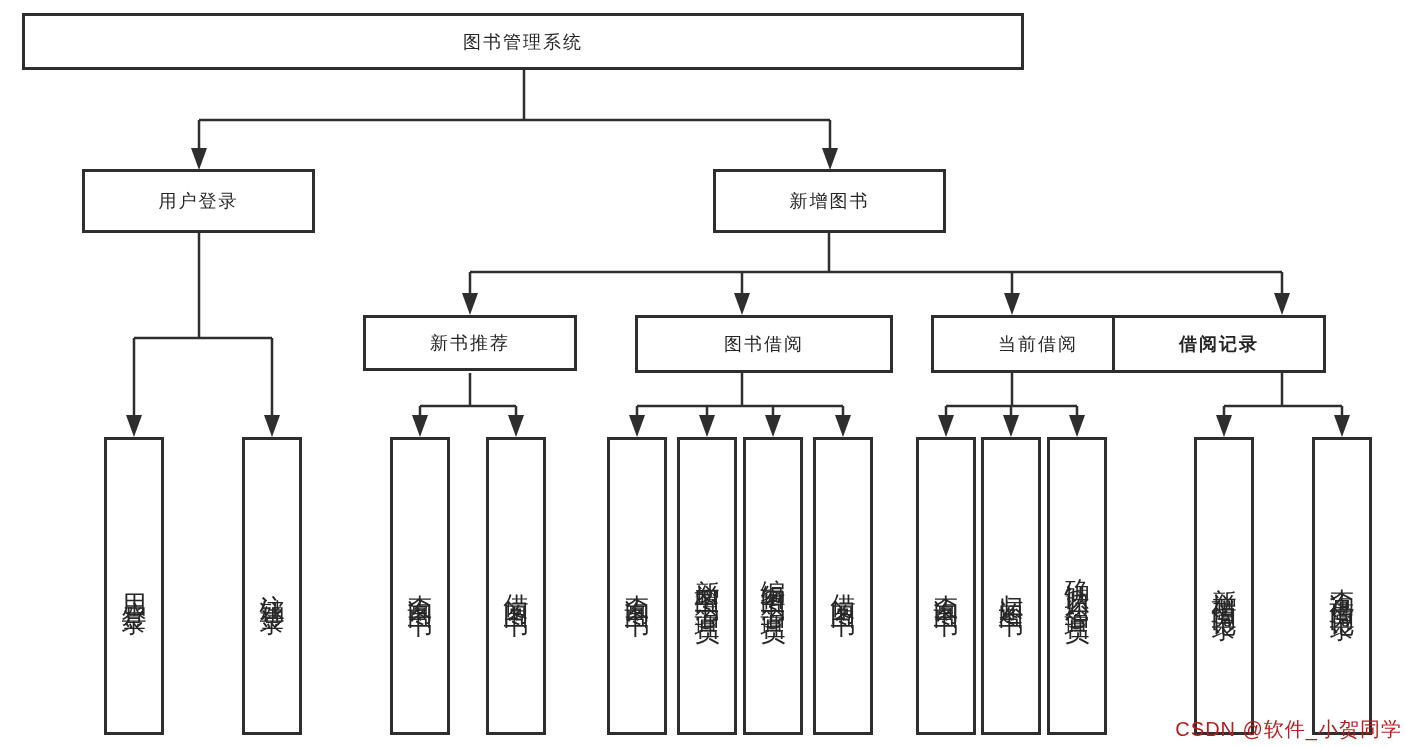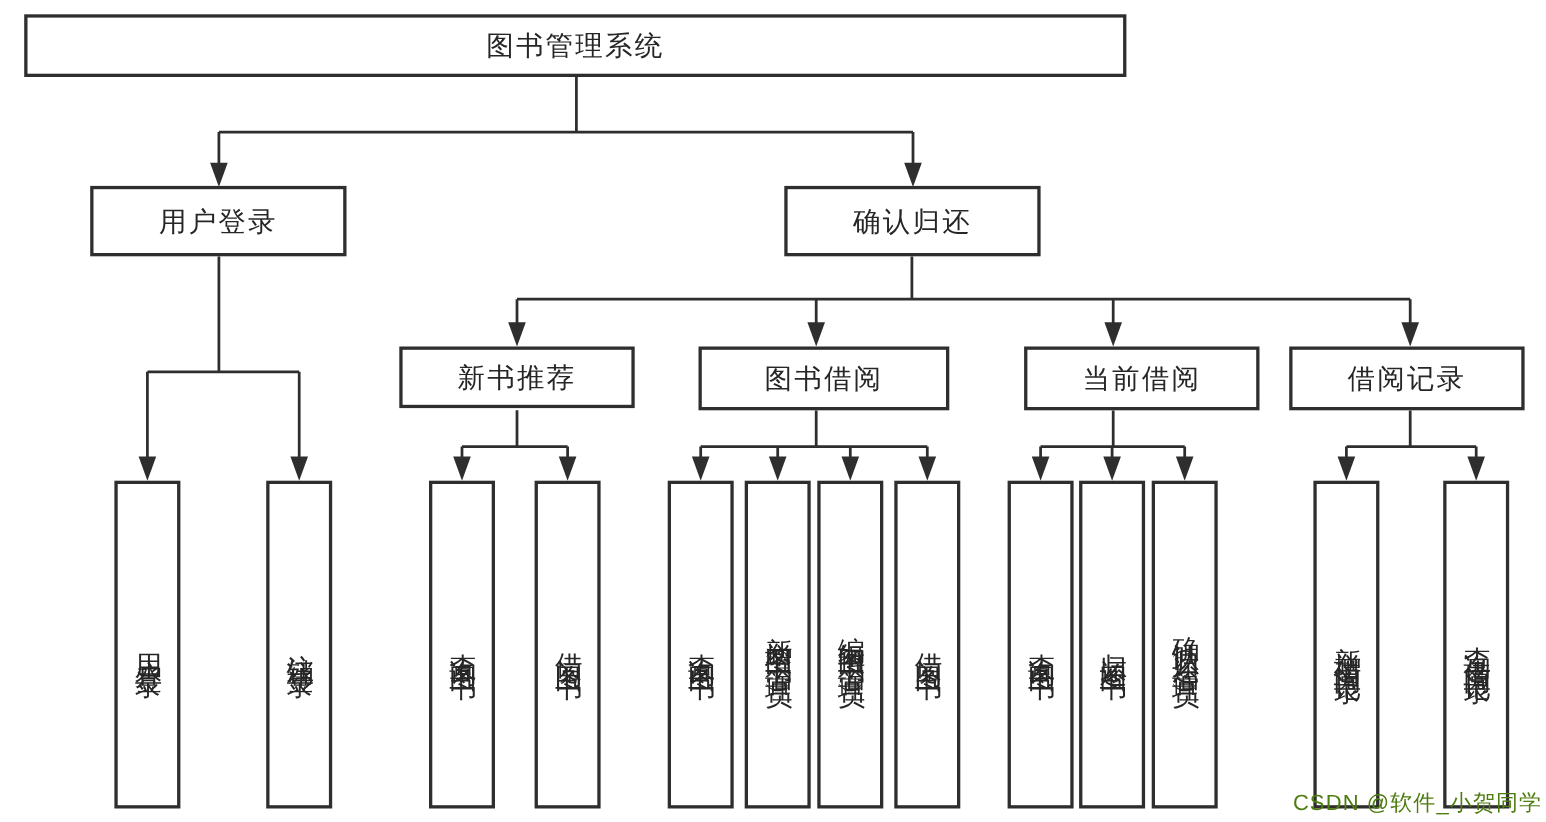"图书管理系统" .hlabel { font-size: 25px -> 18px }
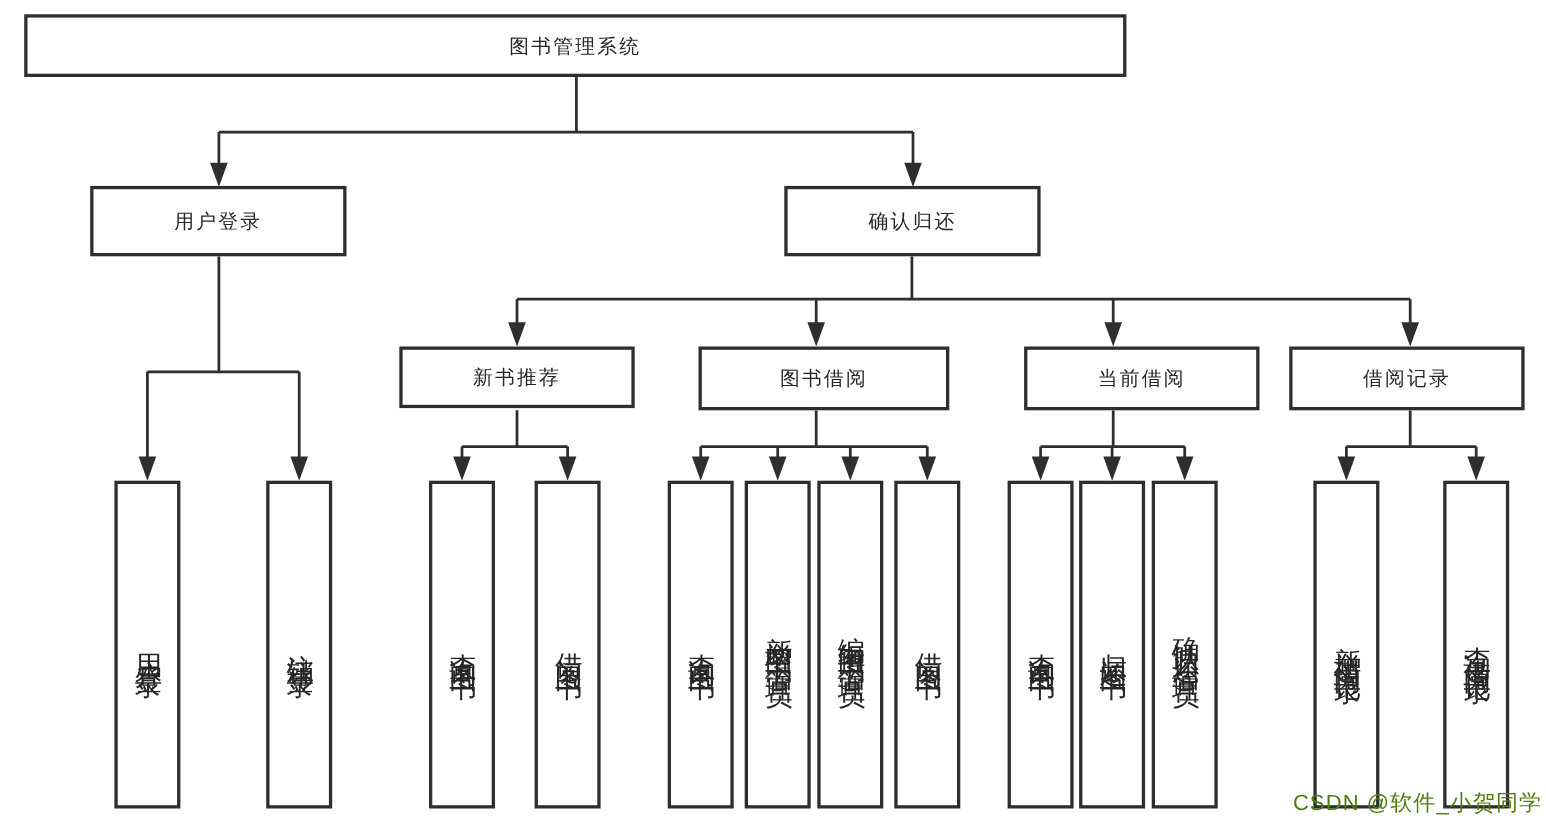"确认归还" span.hlabel { text: 确认归还 -> 新增图书 }
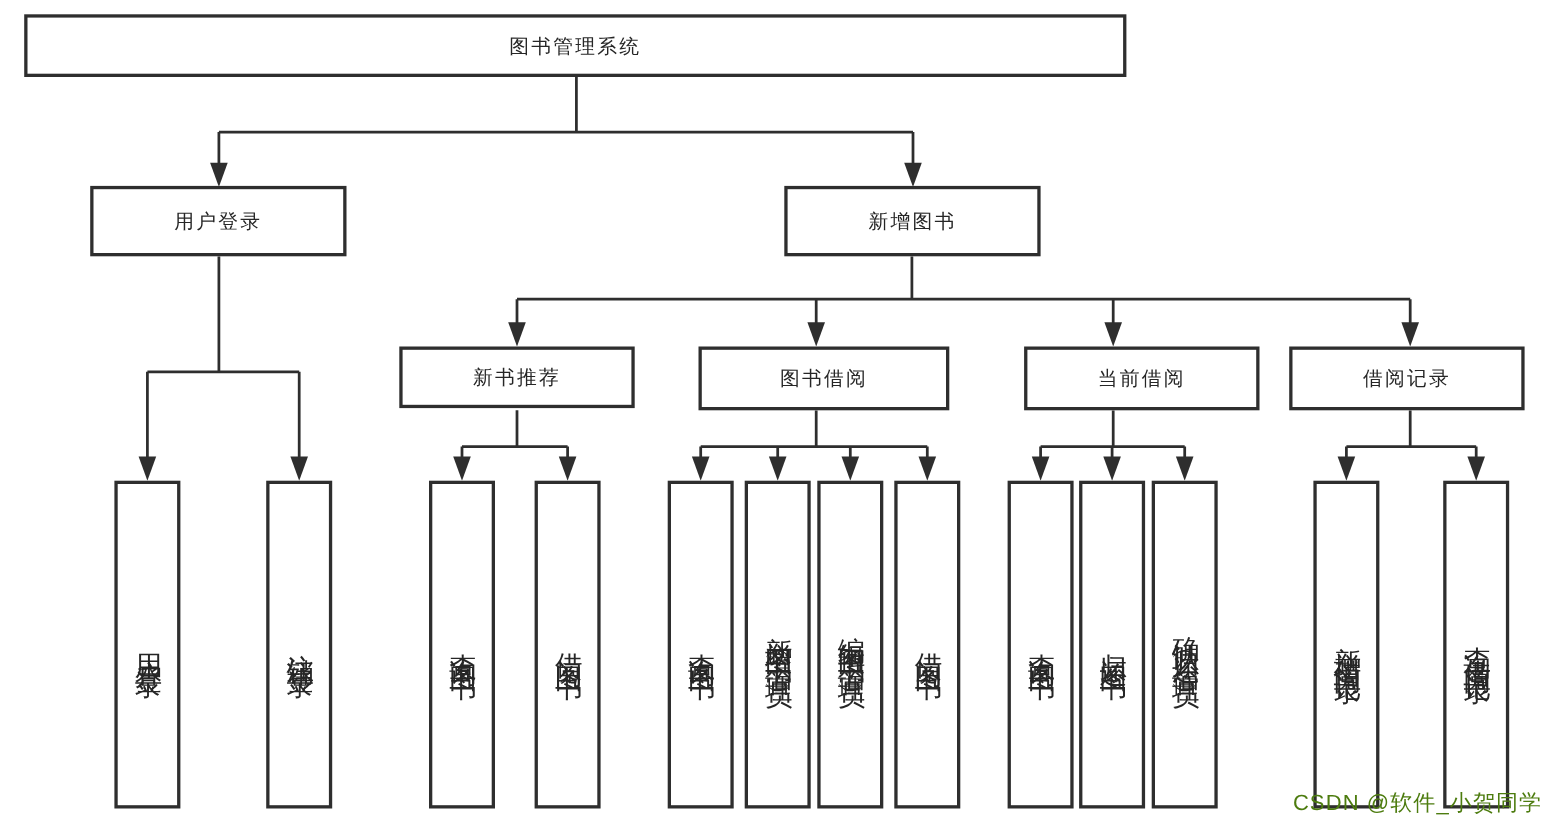"图书借阅" div.box { width: 228px -> 258px }
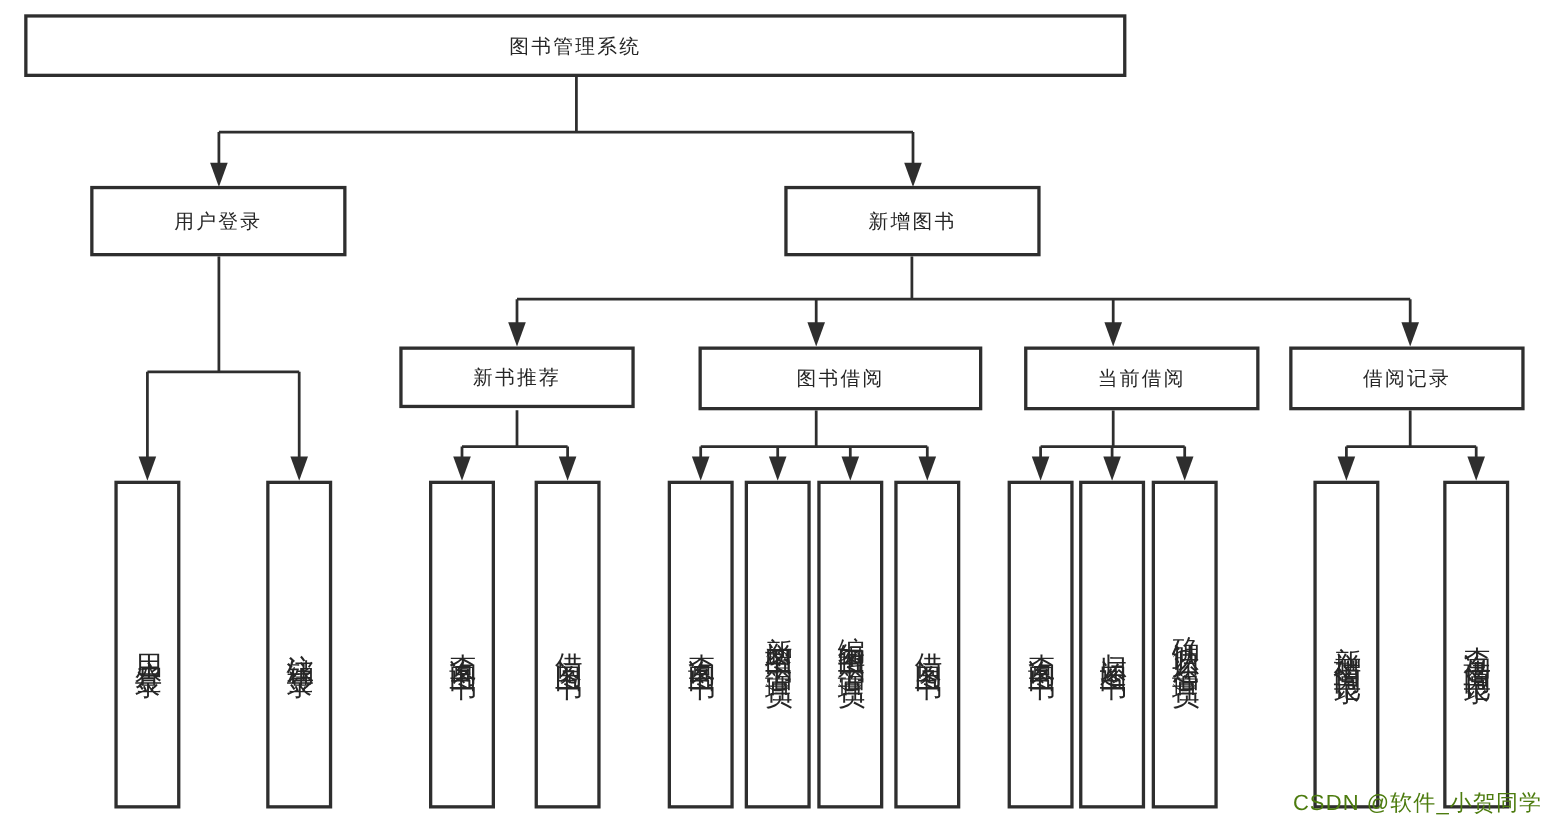"借阅记录" div.box { font-weight: none -> bold; left: 1172px -> 1112px }
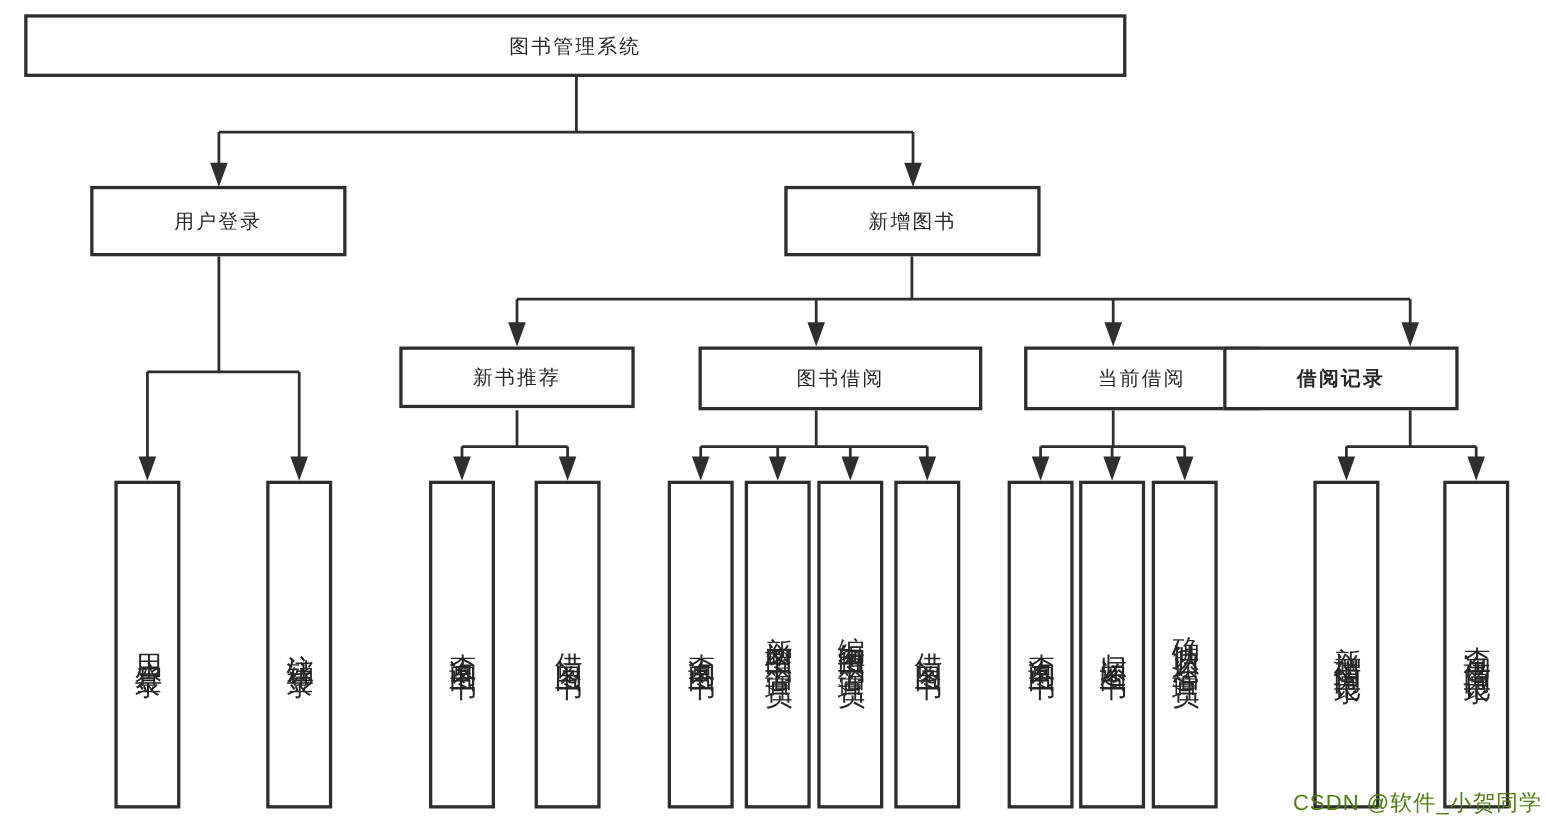"CSDN @软件_小贺同学" .watermark { color: #4d7c0f -> #b91c1c }
